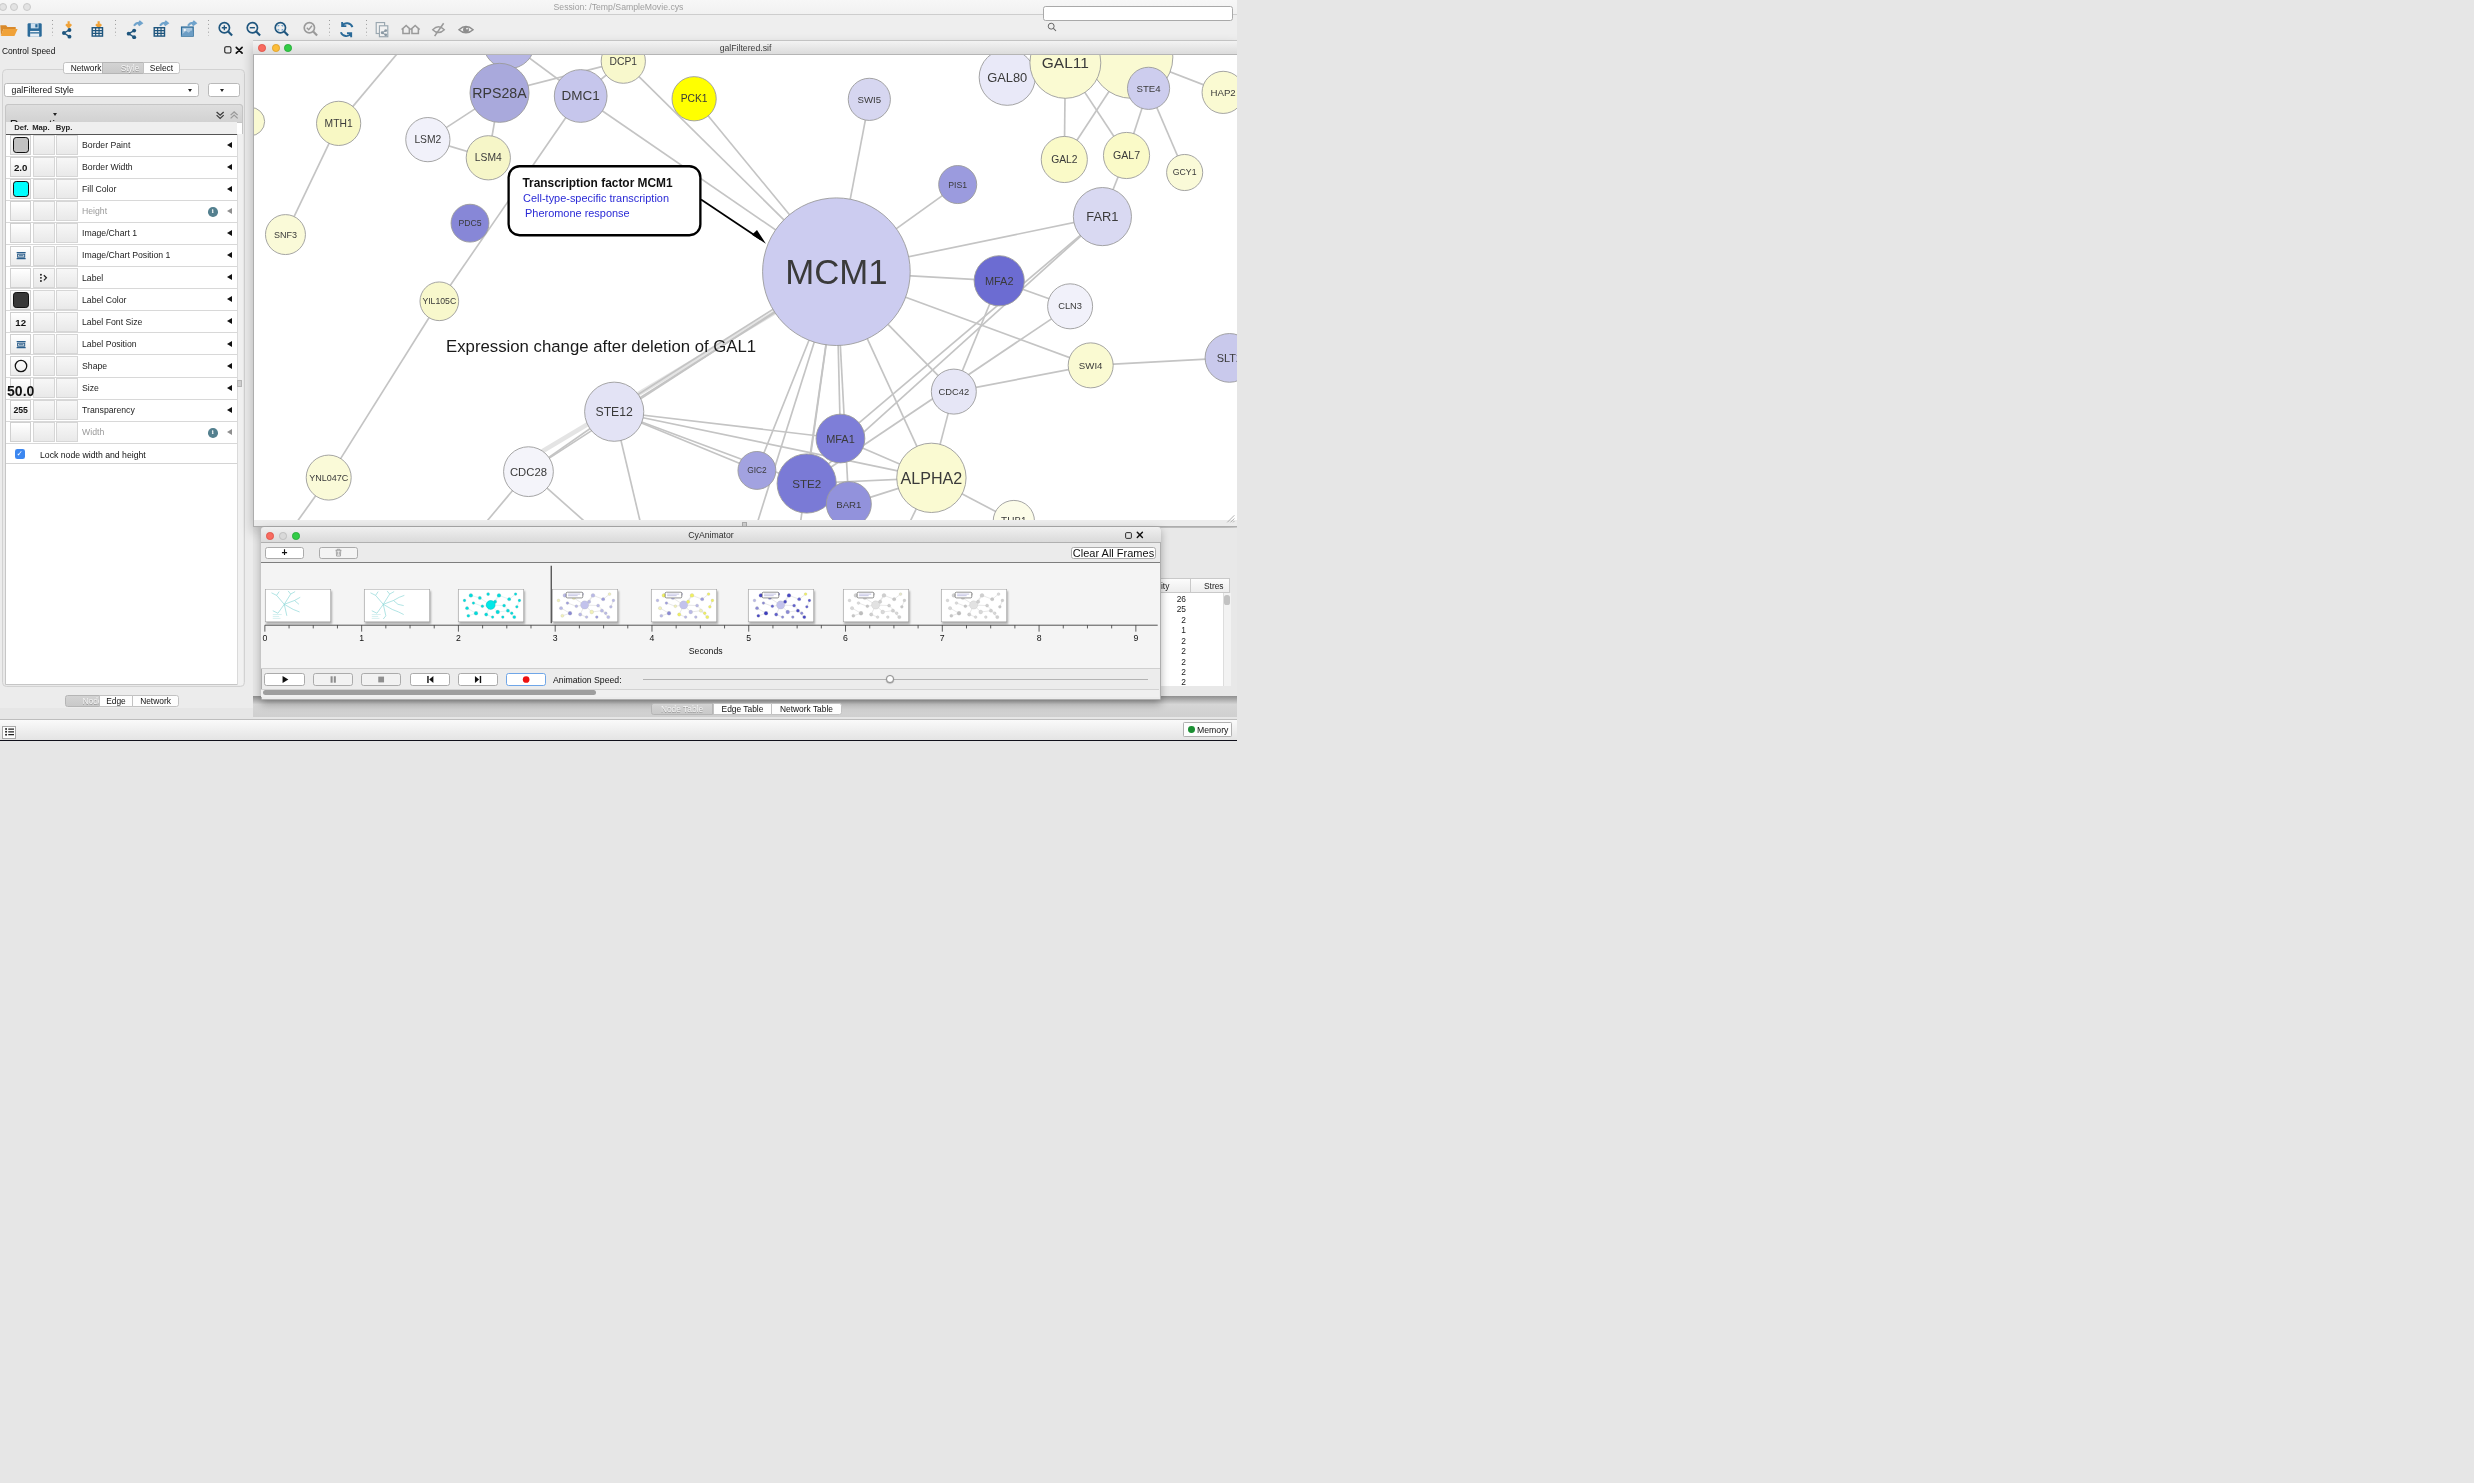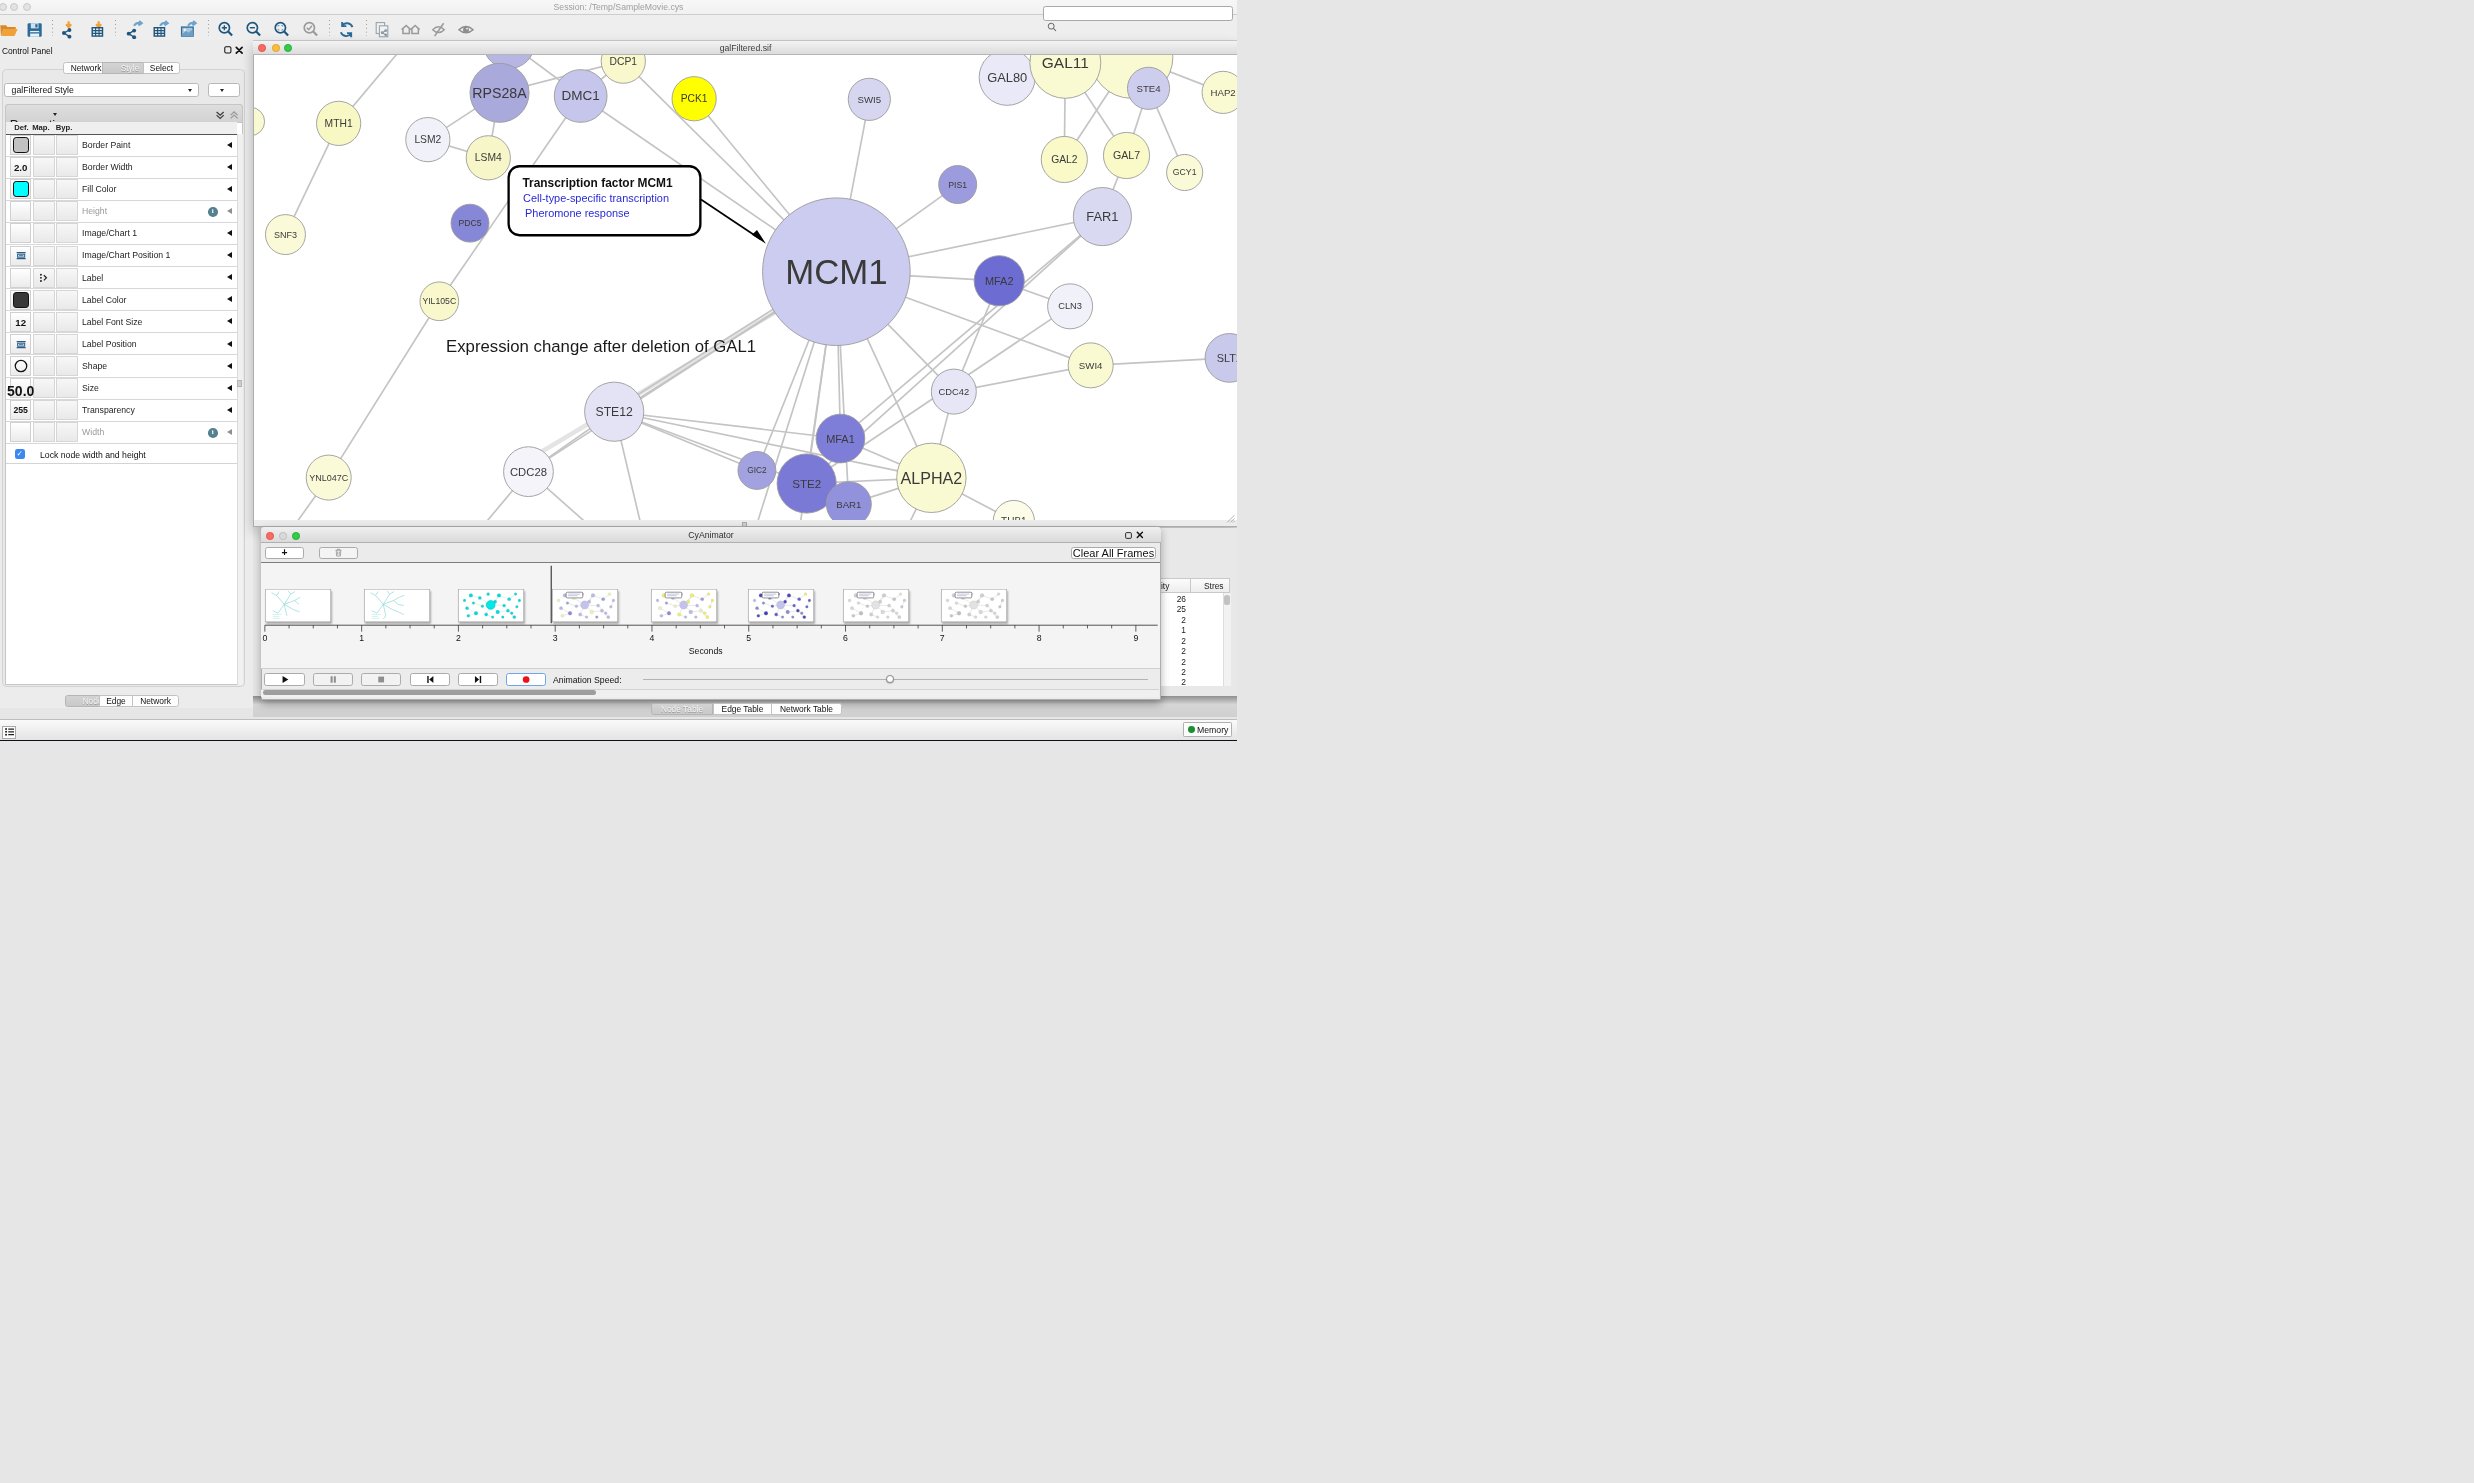"Control Panel" div.abs { text: Panel -> Speed }
